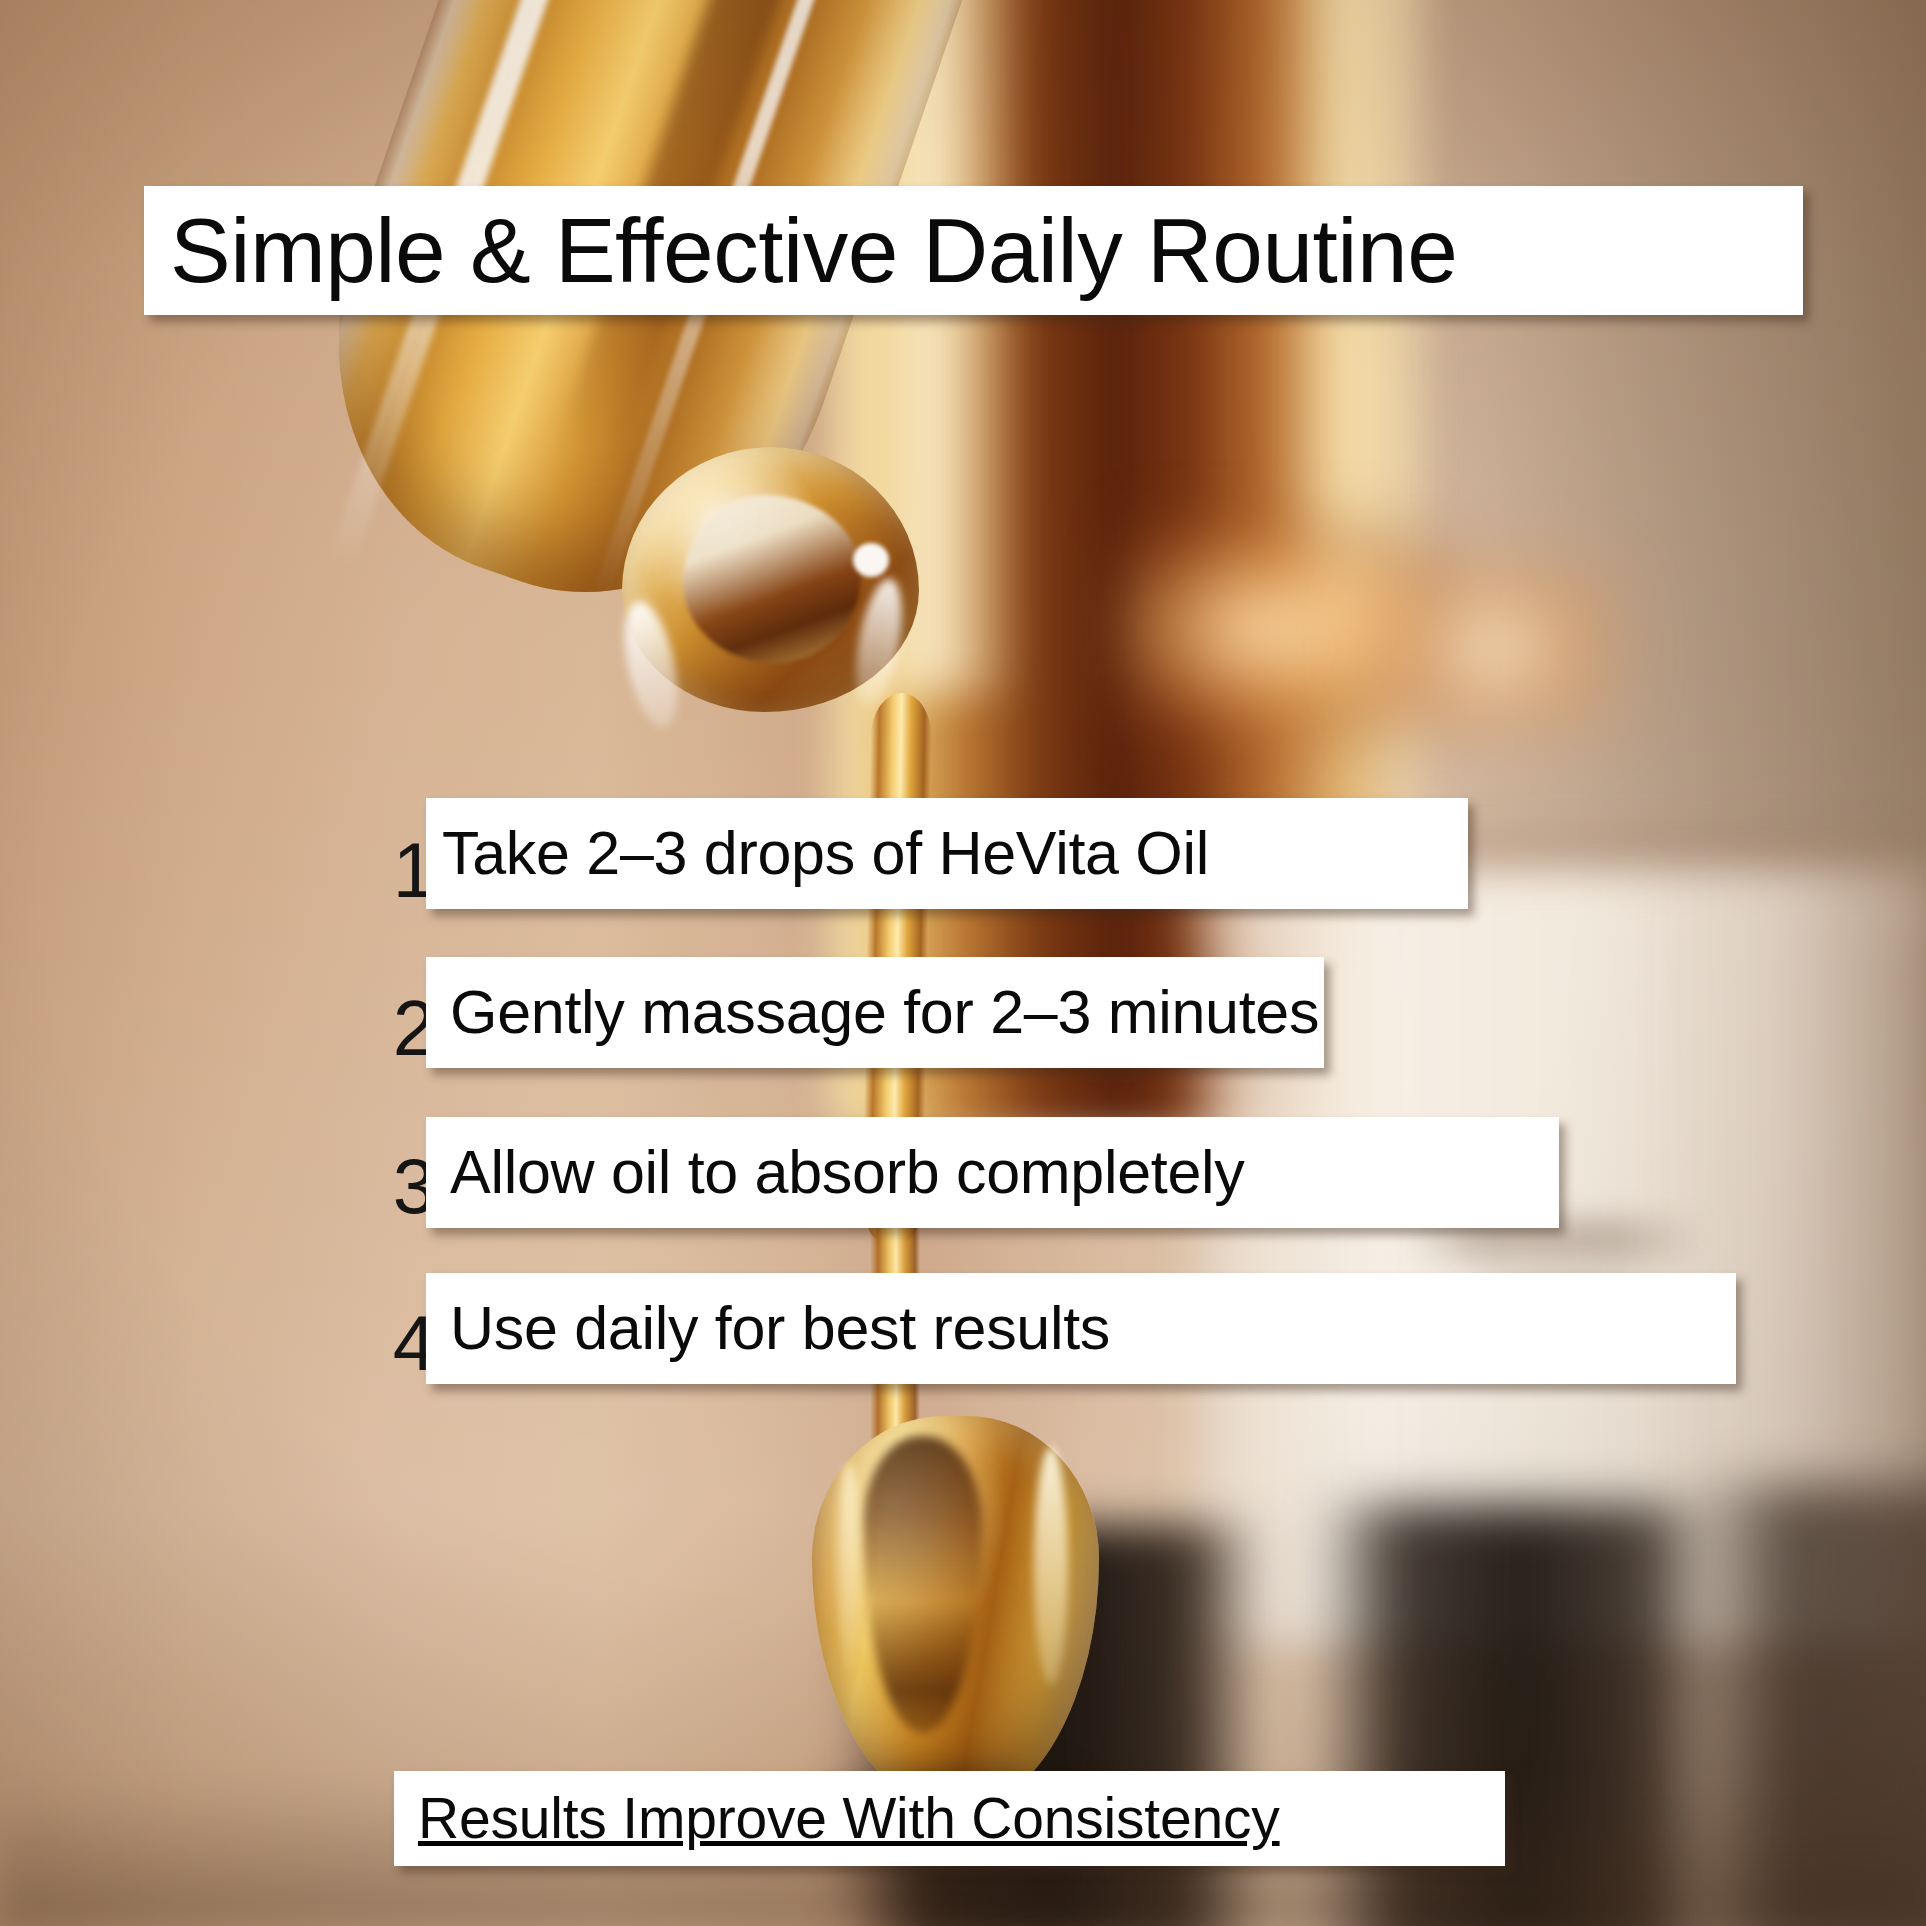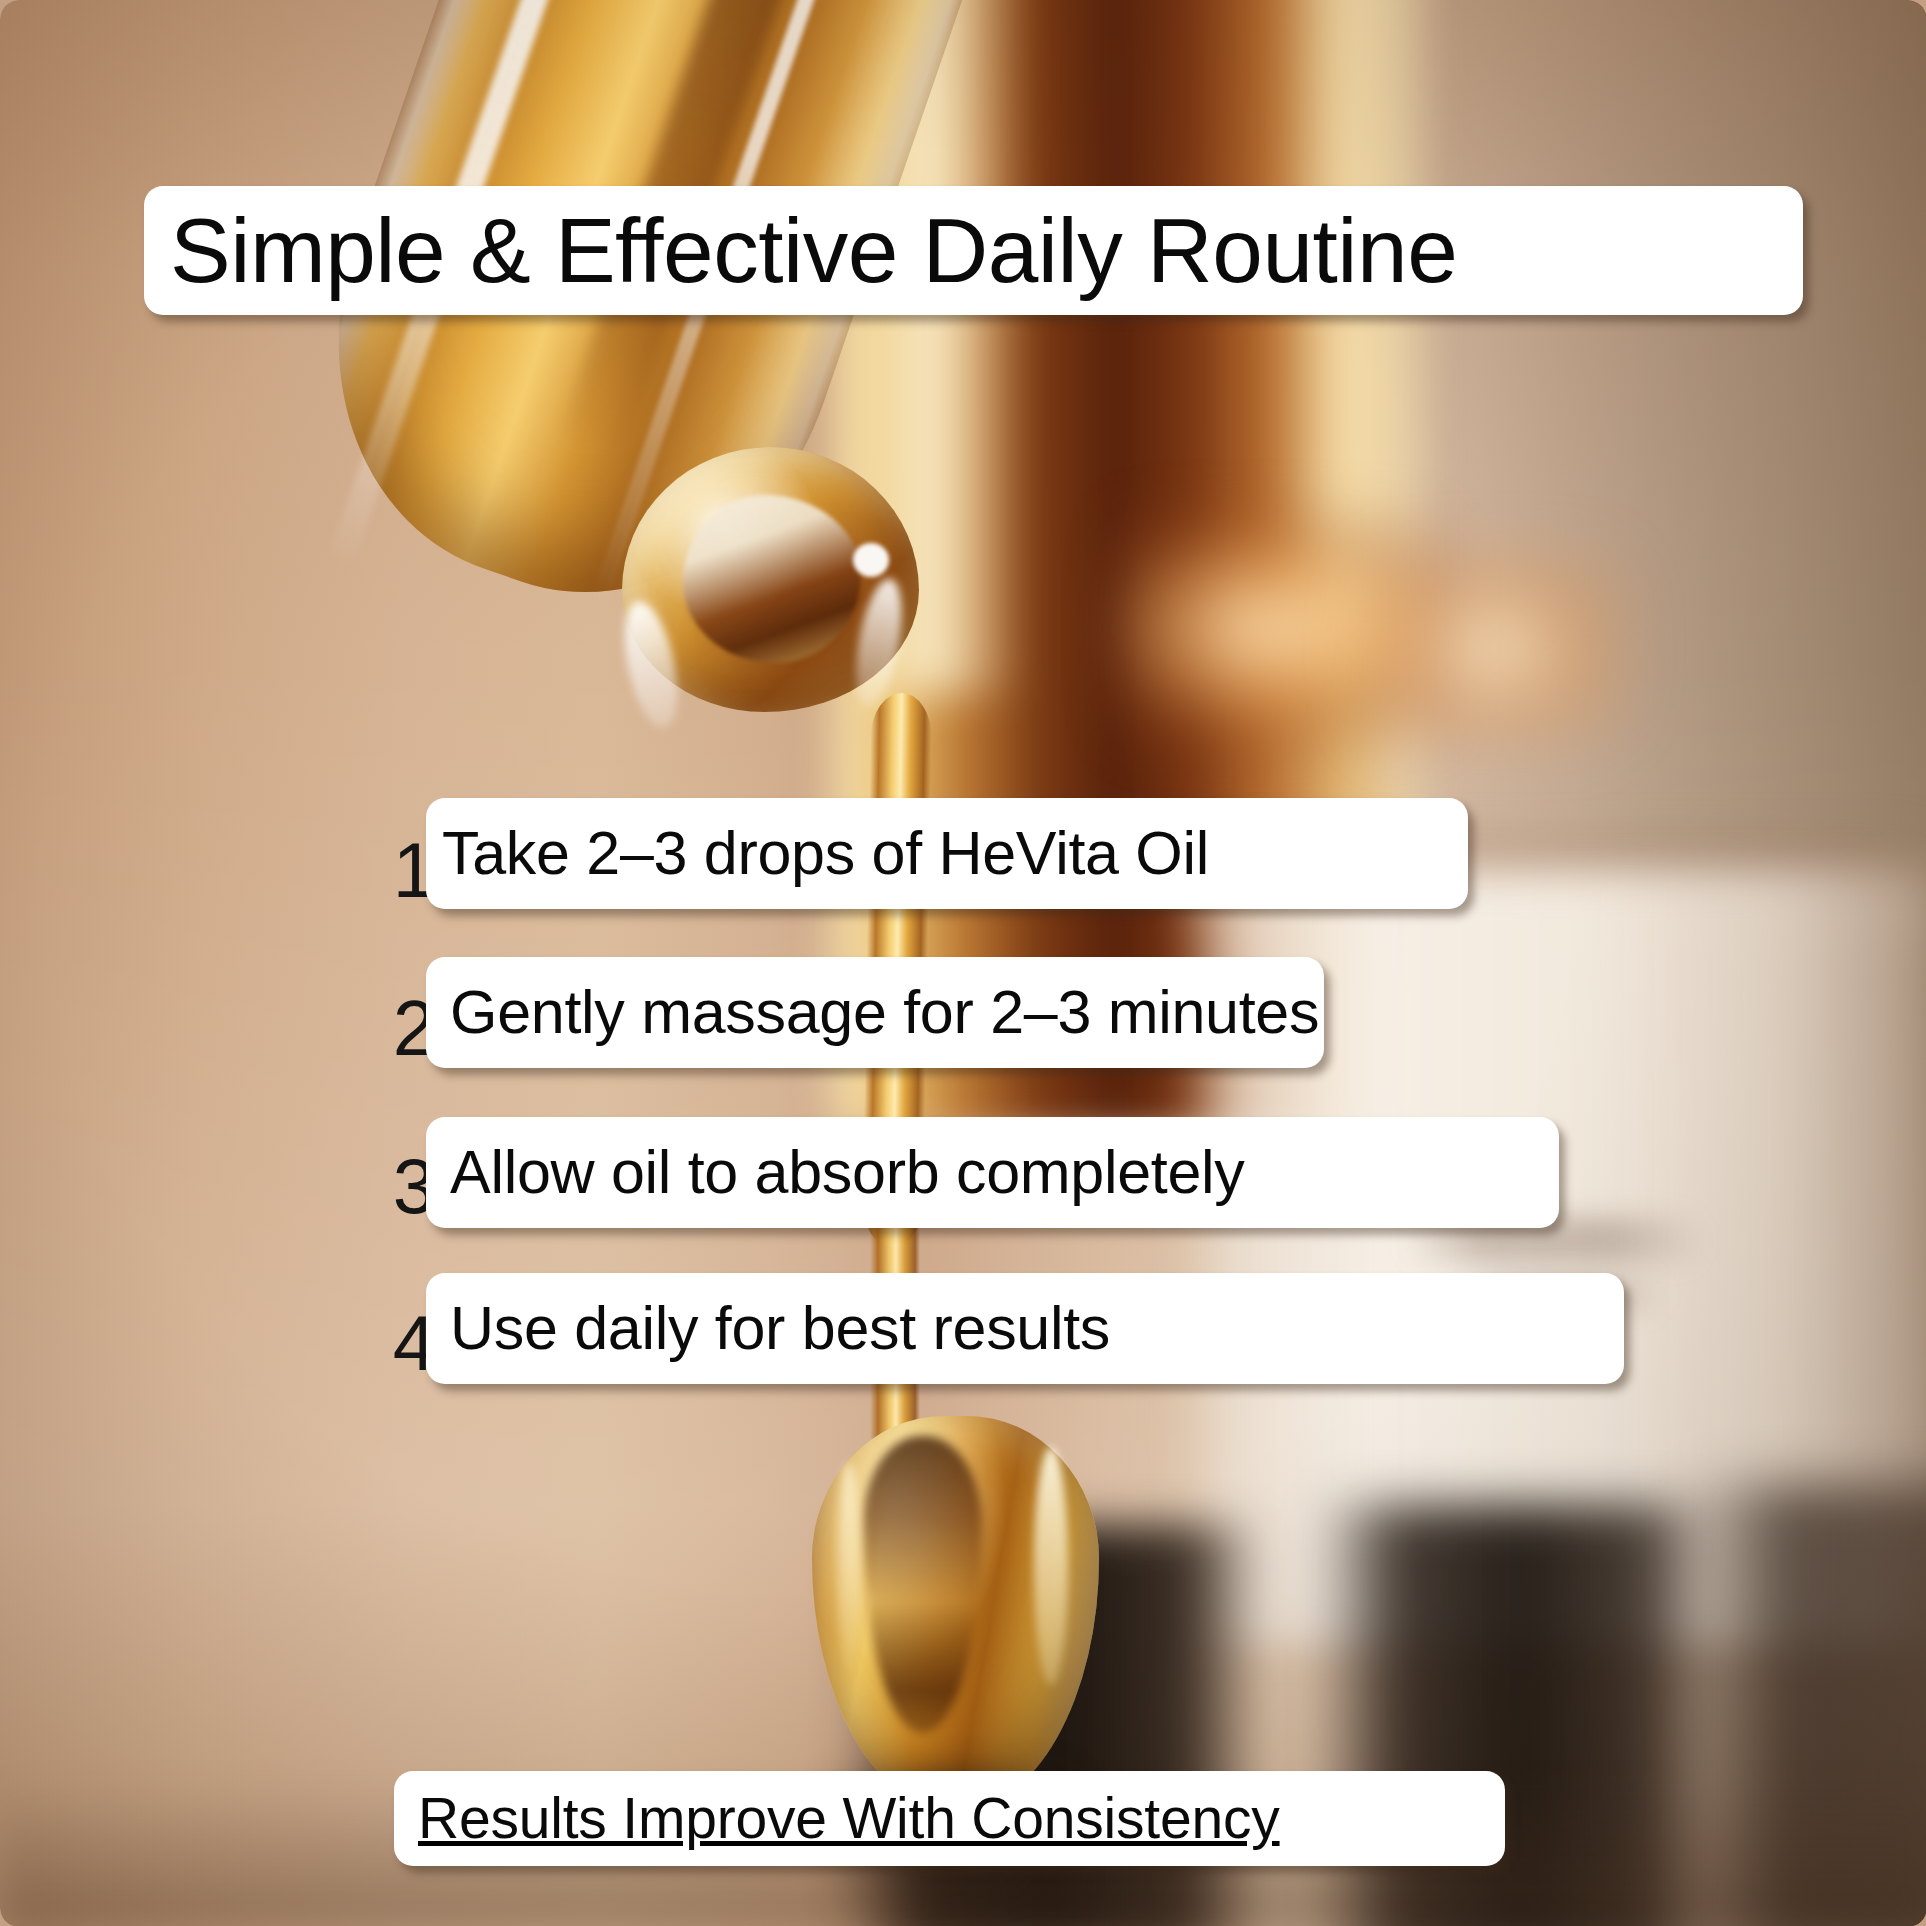"Simple & Effective Daily Routine" * { border-radius: 19px -> none }
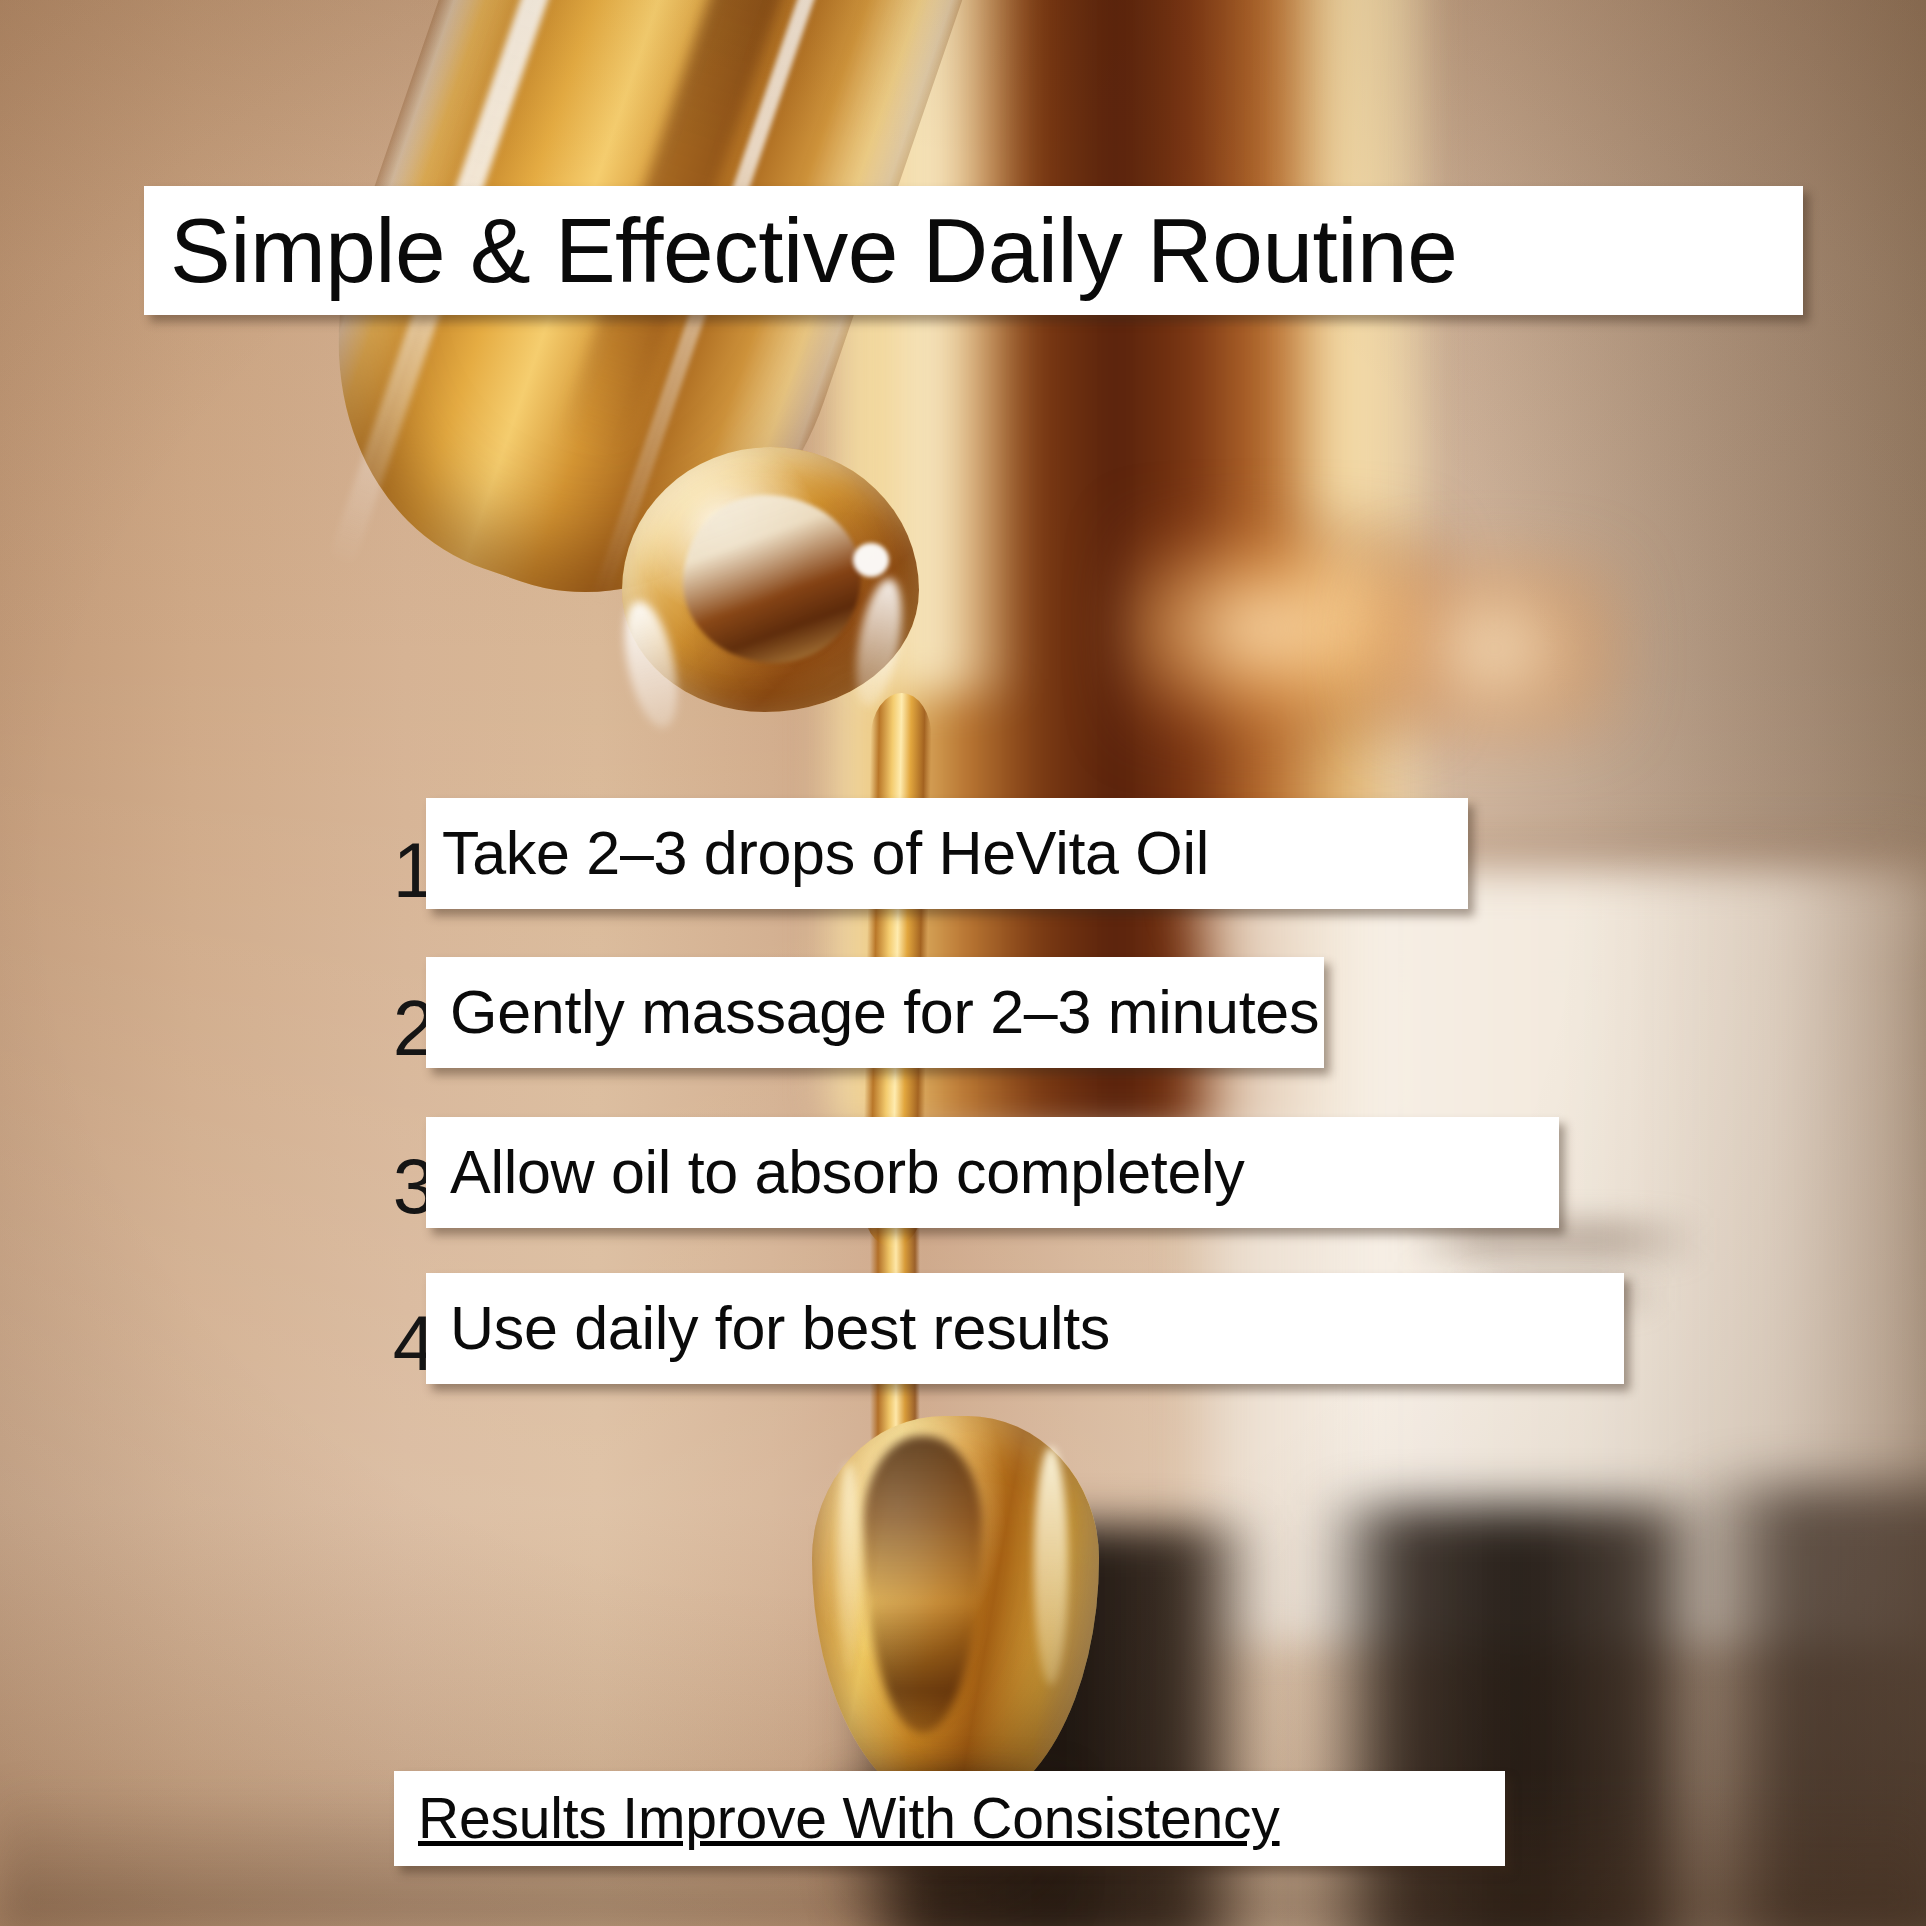"Use daily for best results" #step-4-plate { width: 1198px -> 1310px }
